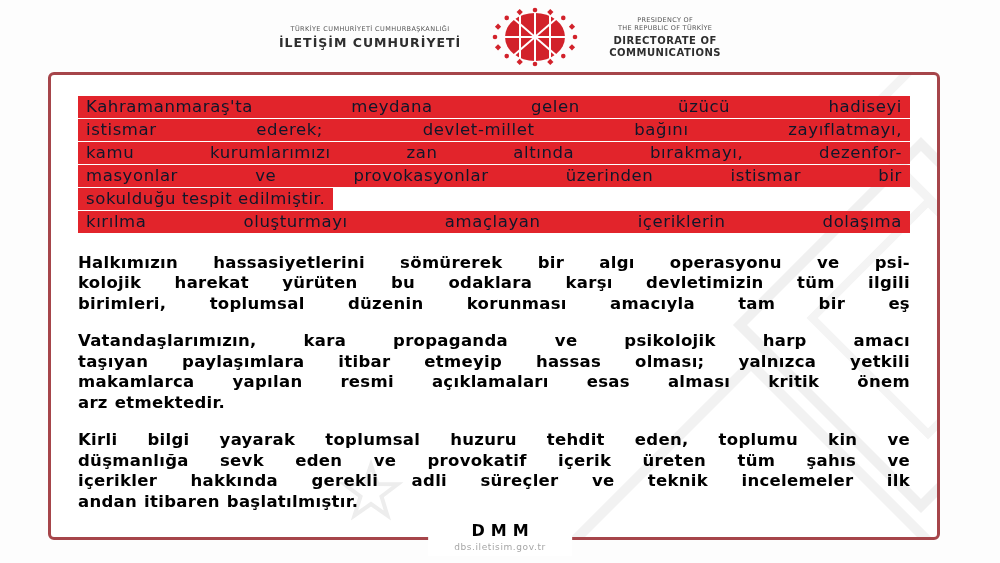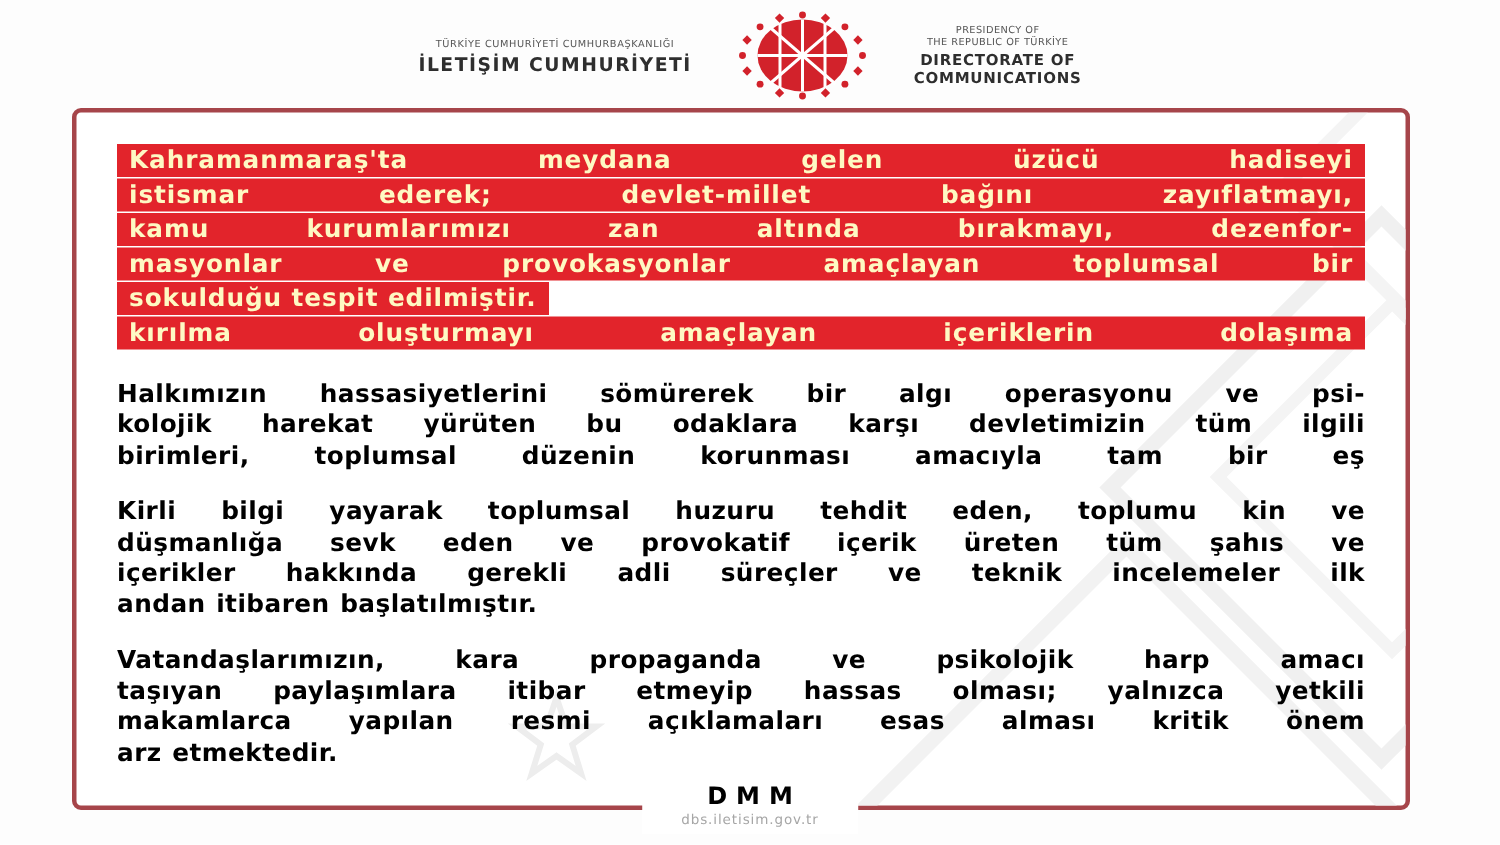"Kahramanmaraş'ta meydana gelen üzücü" .hl-line { color: #fef9c3 -> #0f172a; font-weight: bold -> normal }
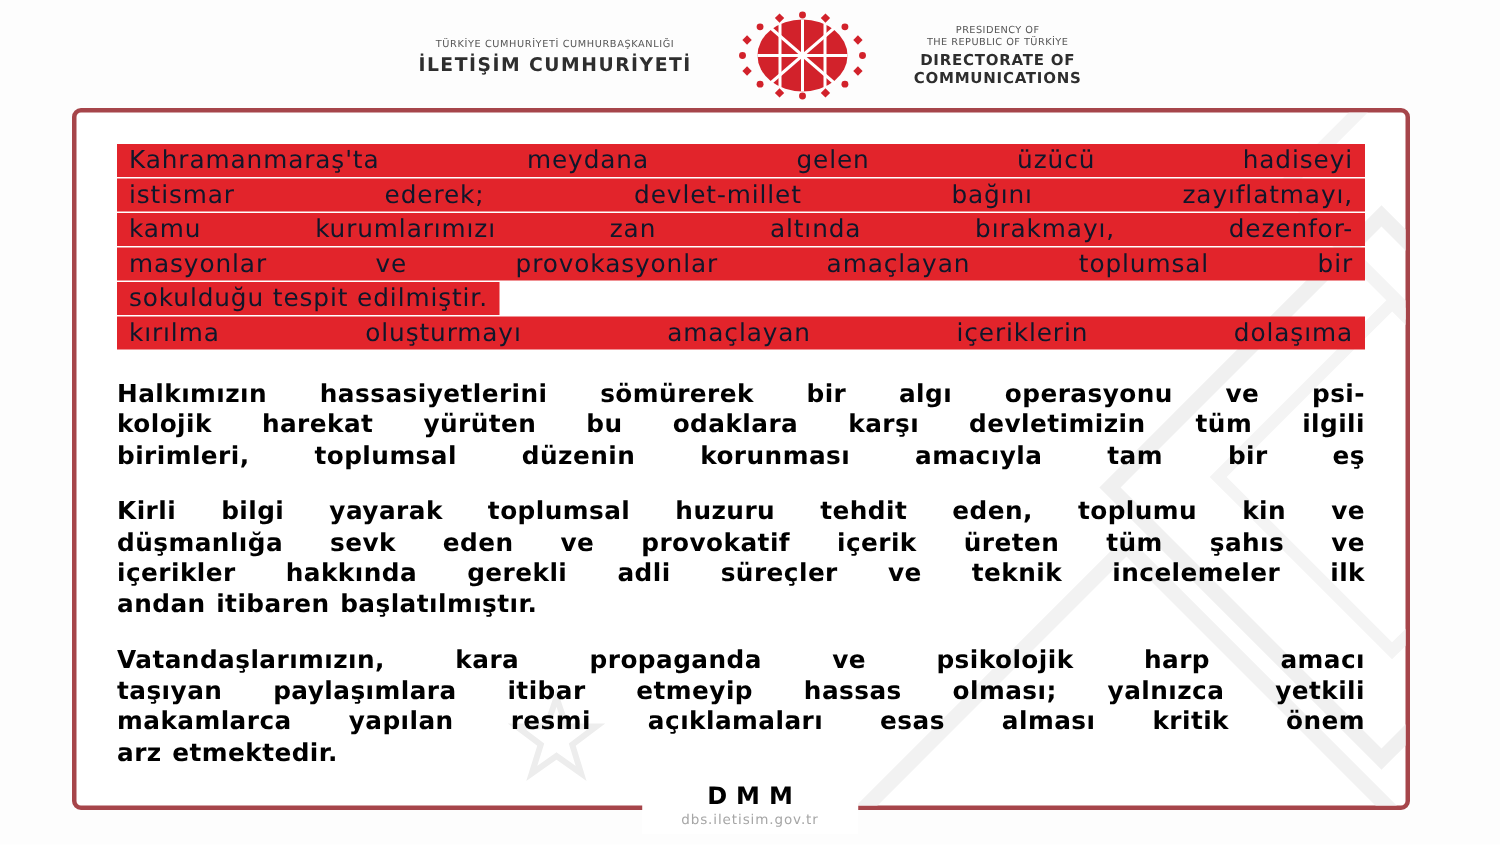"masyonlar ve provokasyonlar amaçlayan" div.hl-line { text: amaçlayan toplumsal -> üzerinden istismar }
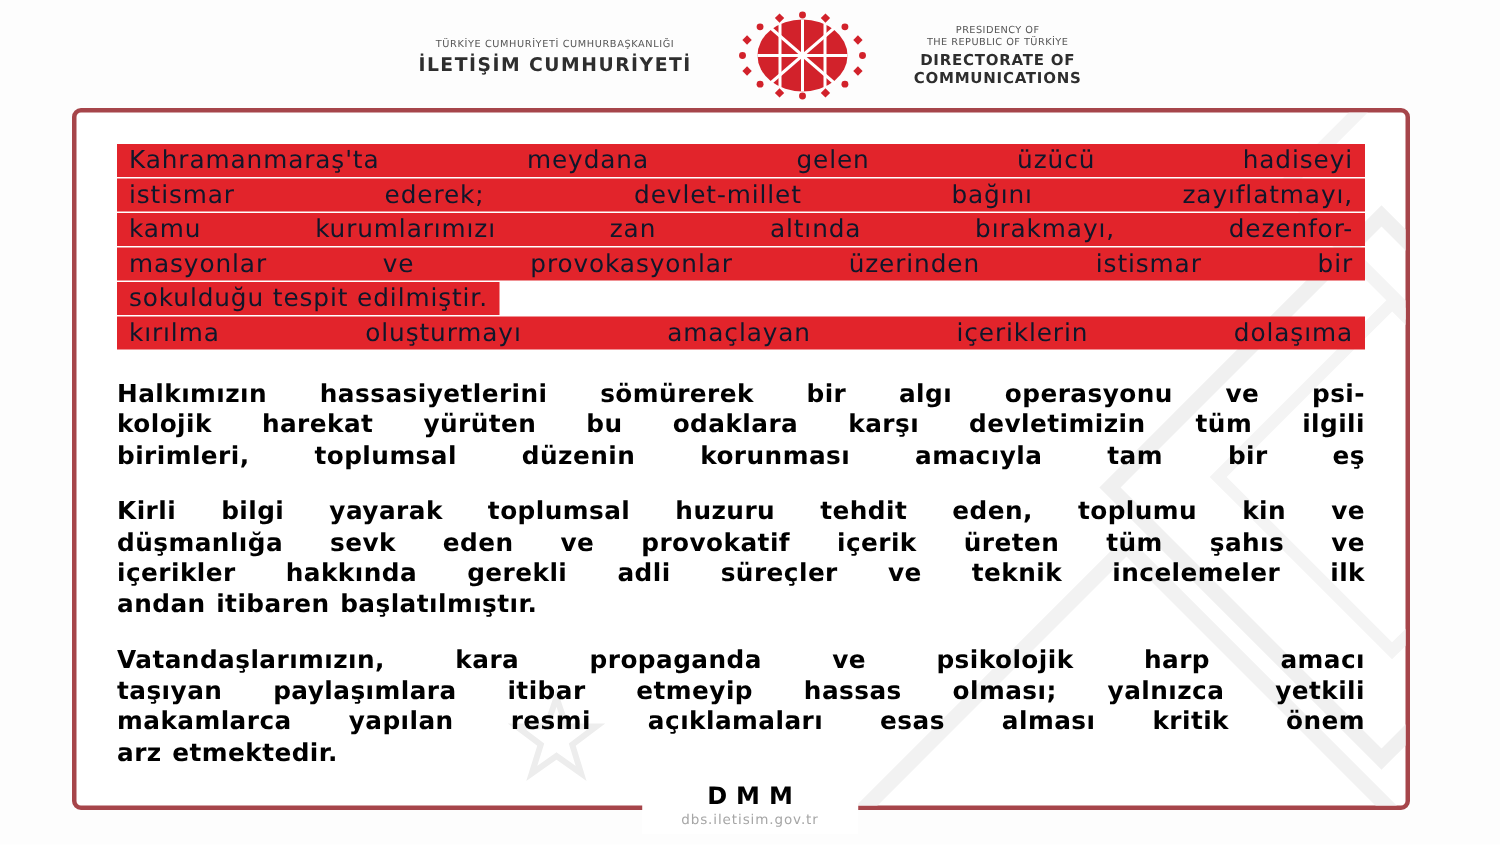"Kirli bilgi yayarak toplumsal huzuru" div.para { order: before "Vatandaşlarımızın, kara propaganda ve" -> after "Vatandaşlarımızın, kara propaganda ve" }
